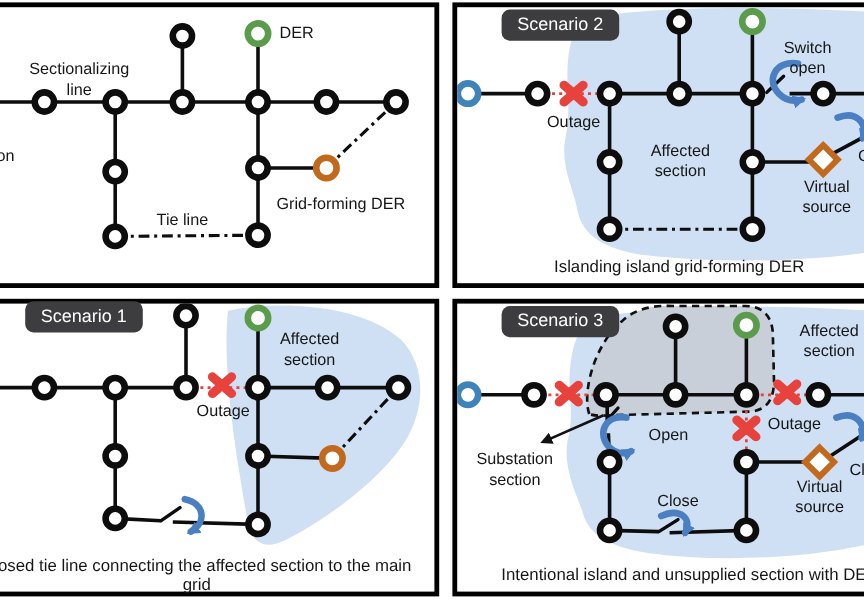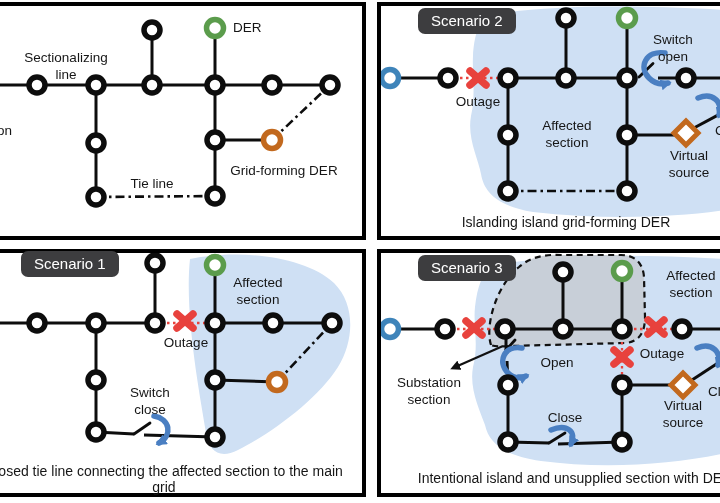"Switch close" div.lbl { html: <div>Switch close</div> -> none }
